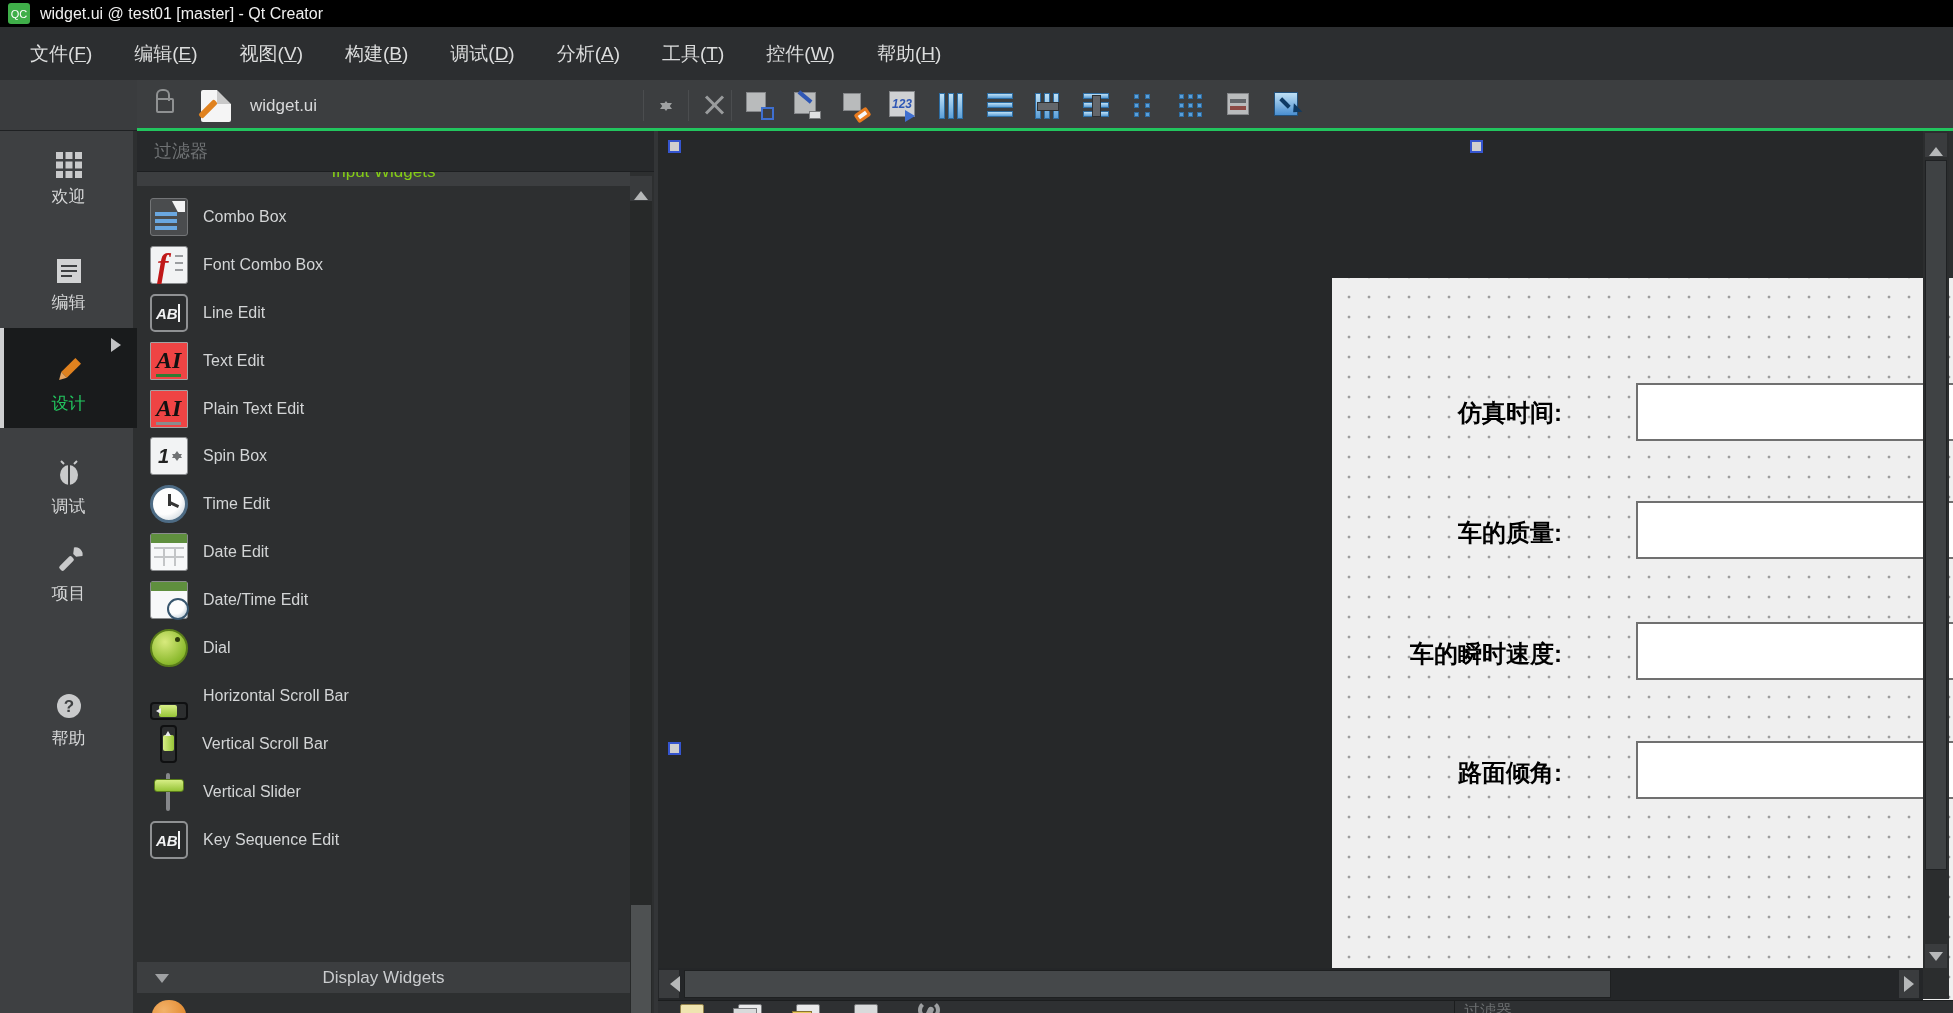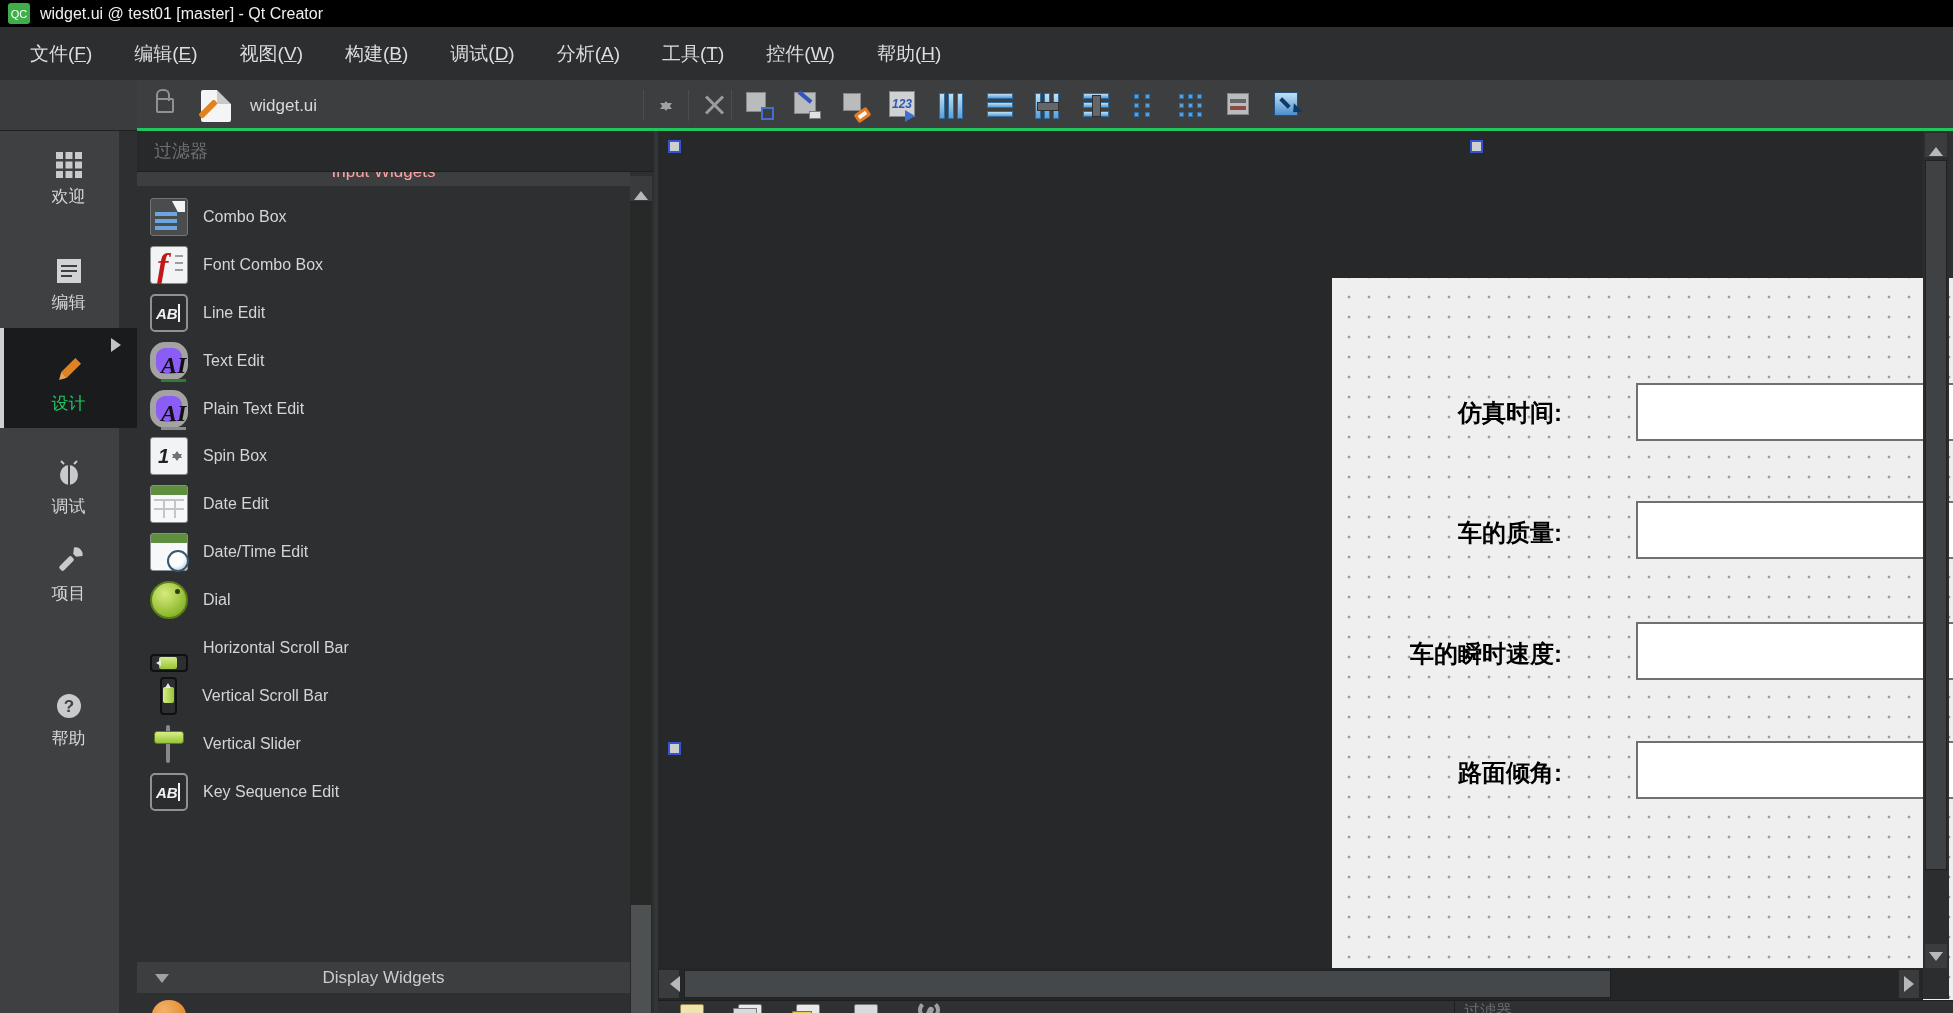"Input Widgets" .wheader-cut span { color: #fca5a5 -> #84cc16 }
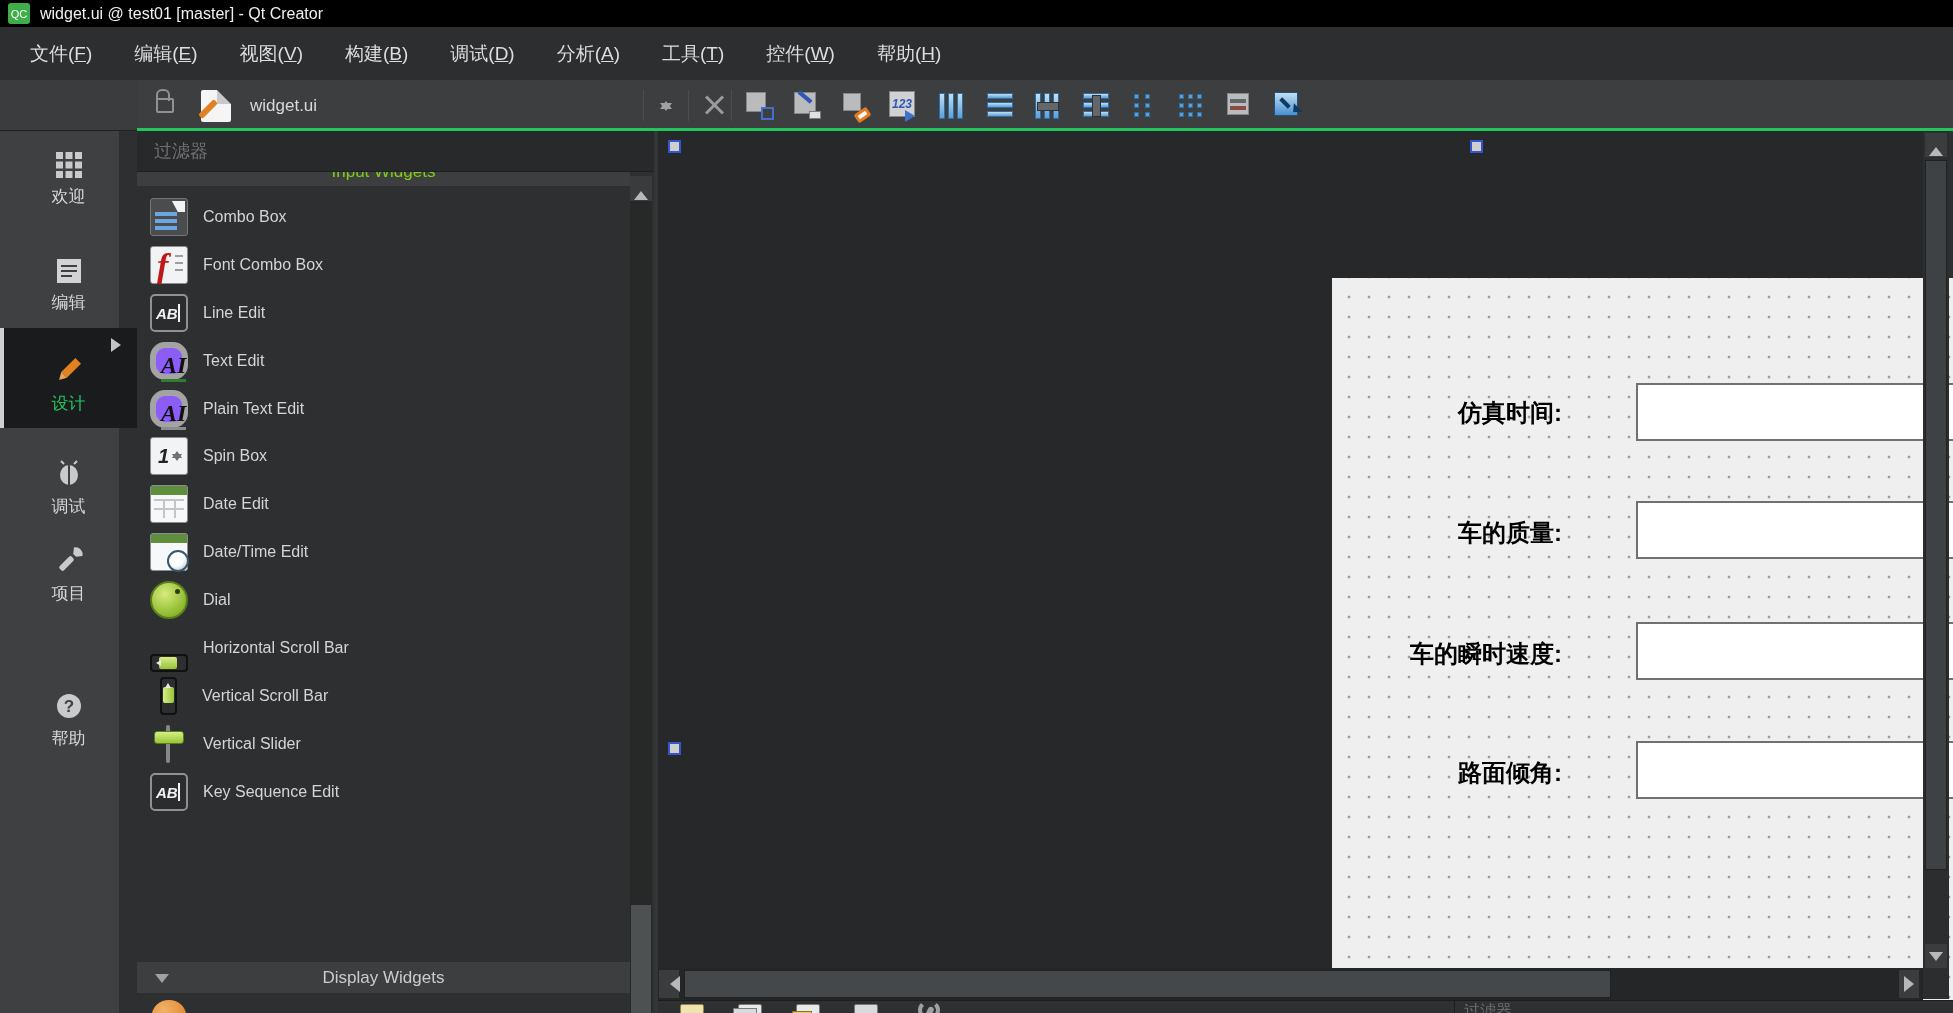"欢迎" .modebar { width: 119px -> 133px }
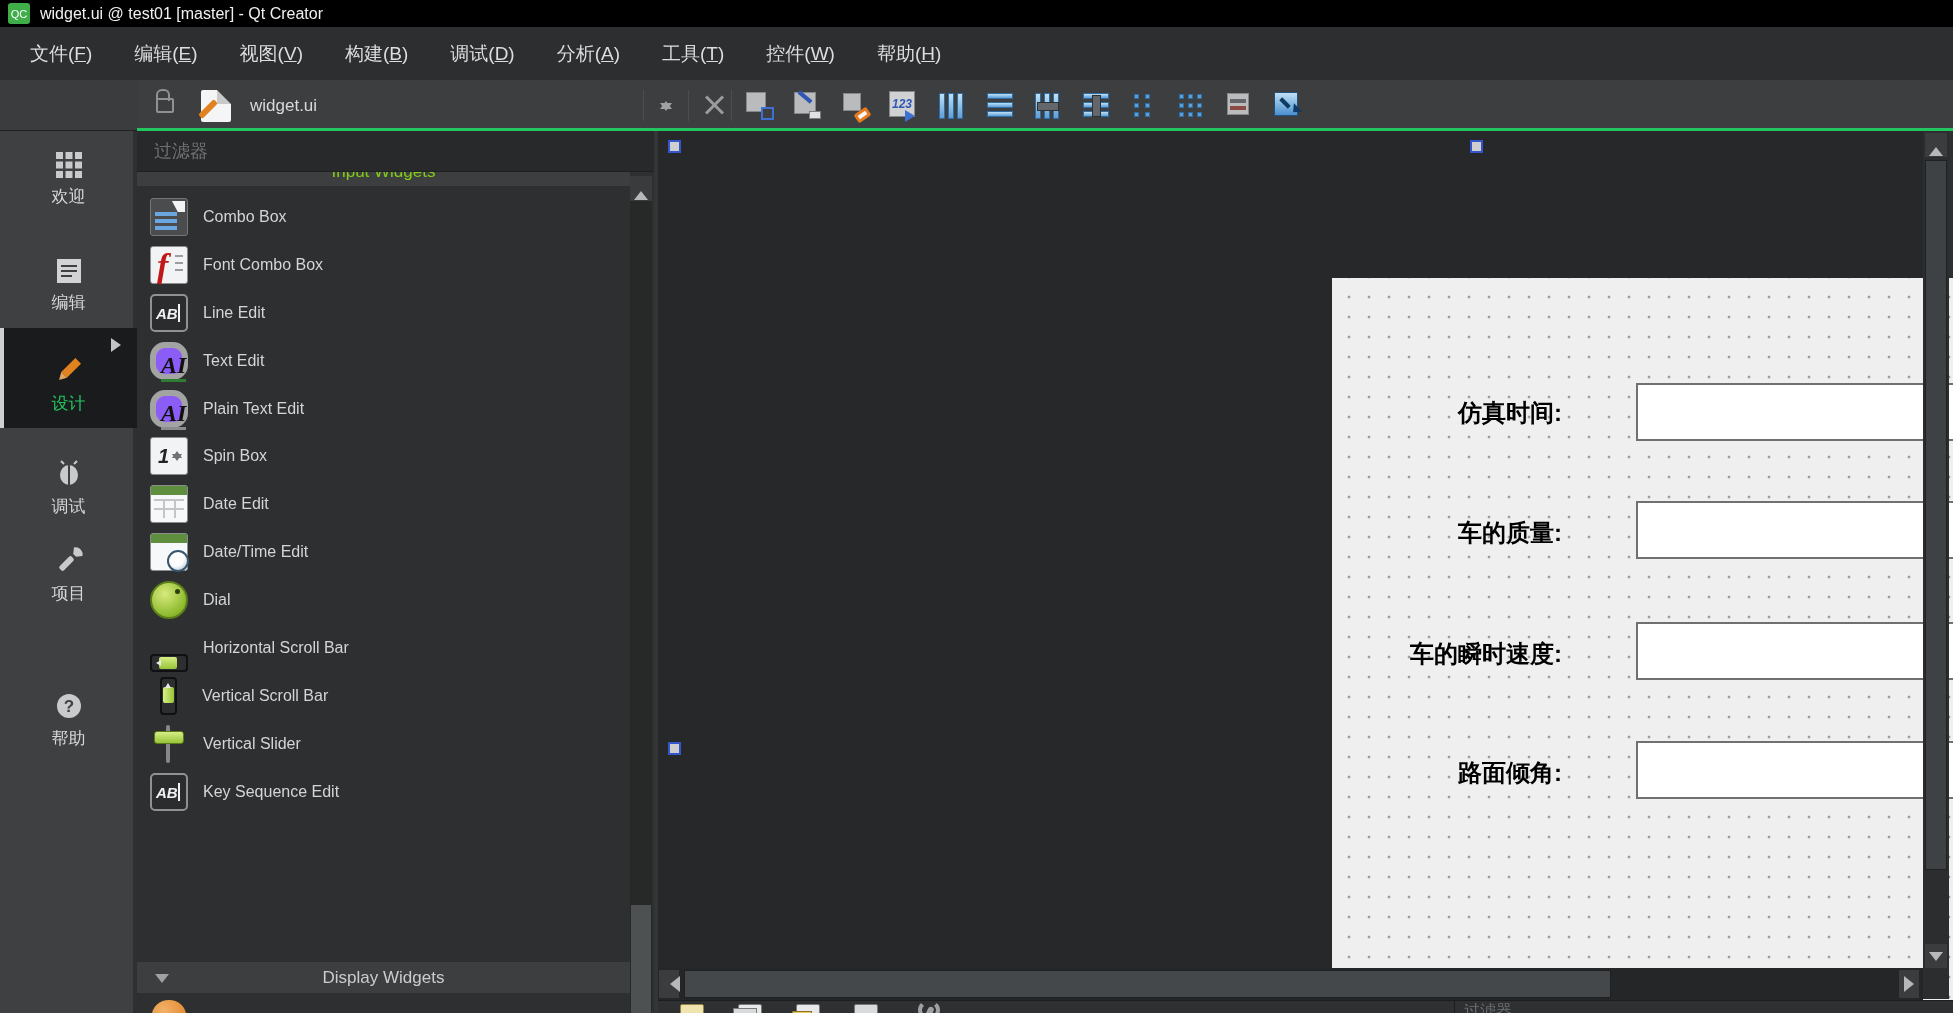"AI" .w-tedit { background: #8b5cf6 -> #ef4444; border: 6px solid #a3a3a3 -> 1px solid #a3a3a3; border-radius: 15px -> 1px }
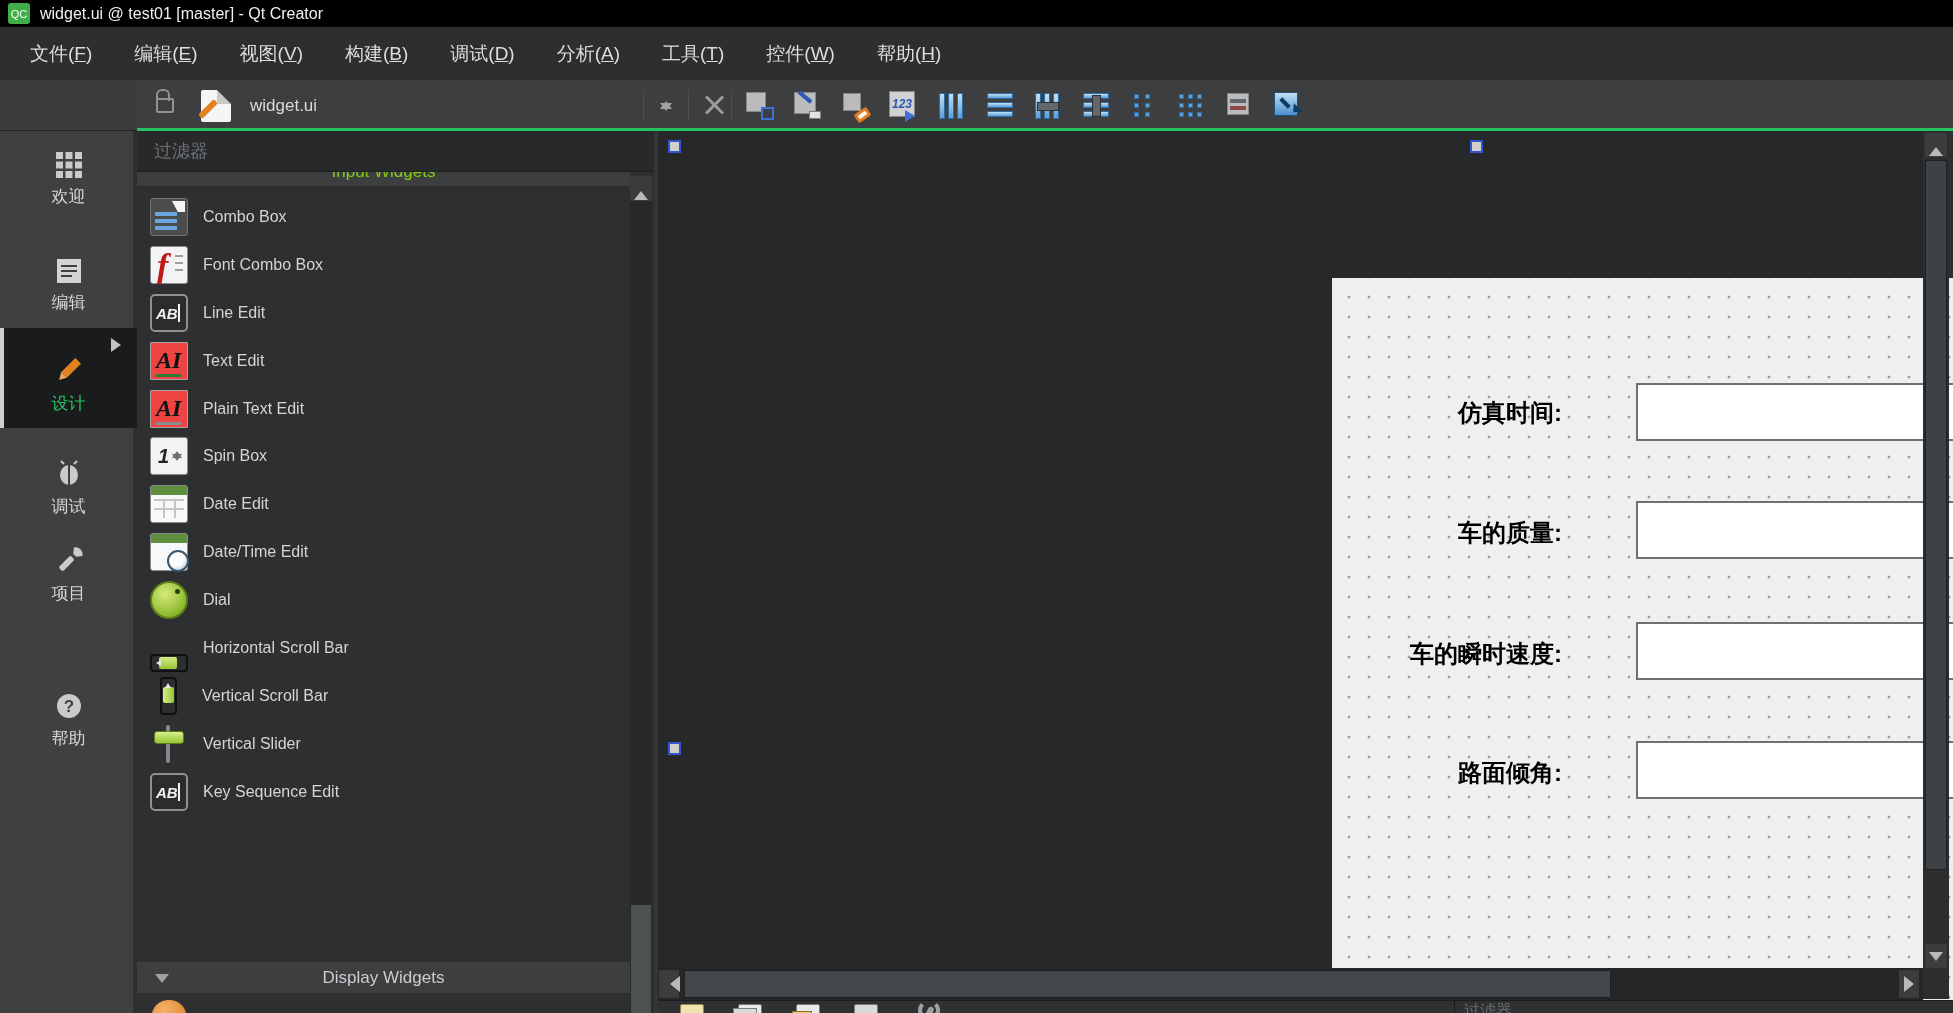"Time Edit" div.wrow { html: none -> <div> <span></span> <span>Time Edit</span> </div> }
